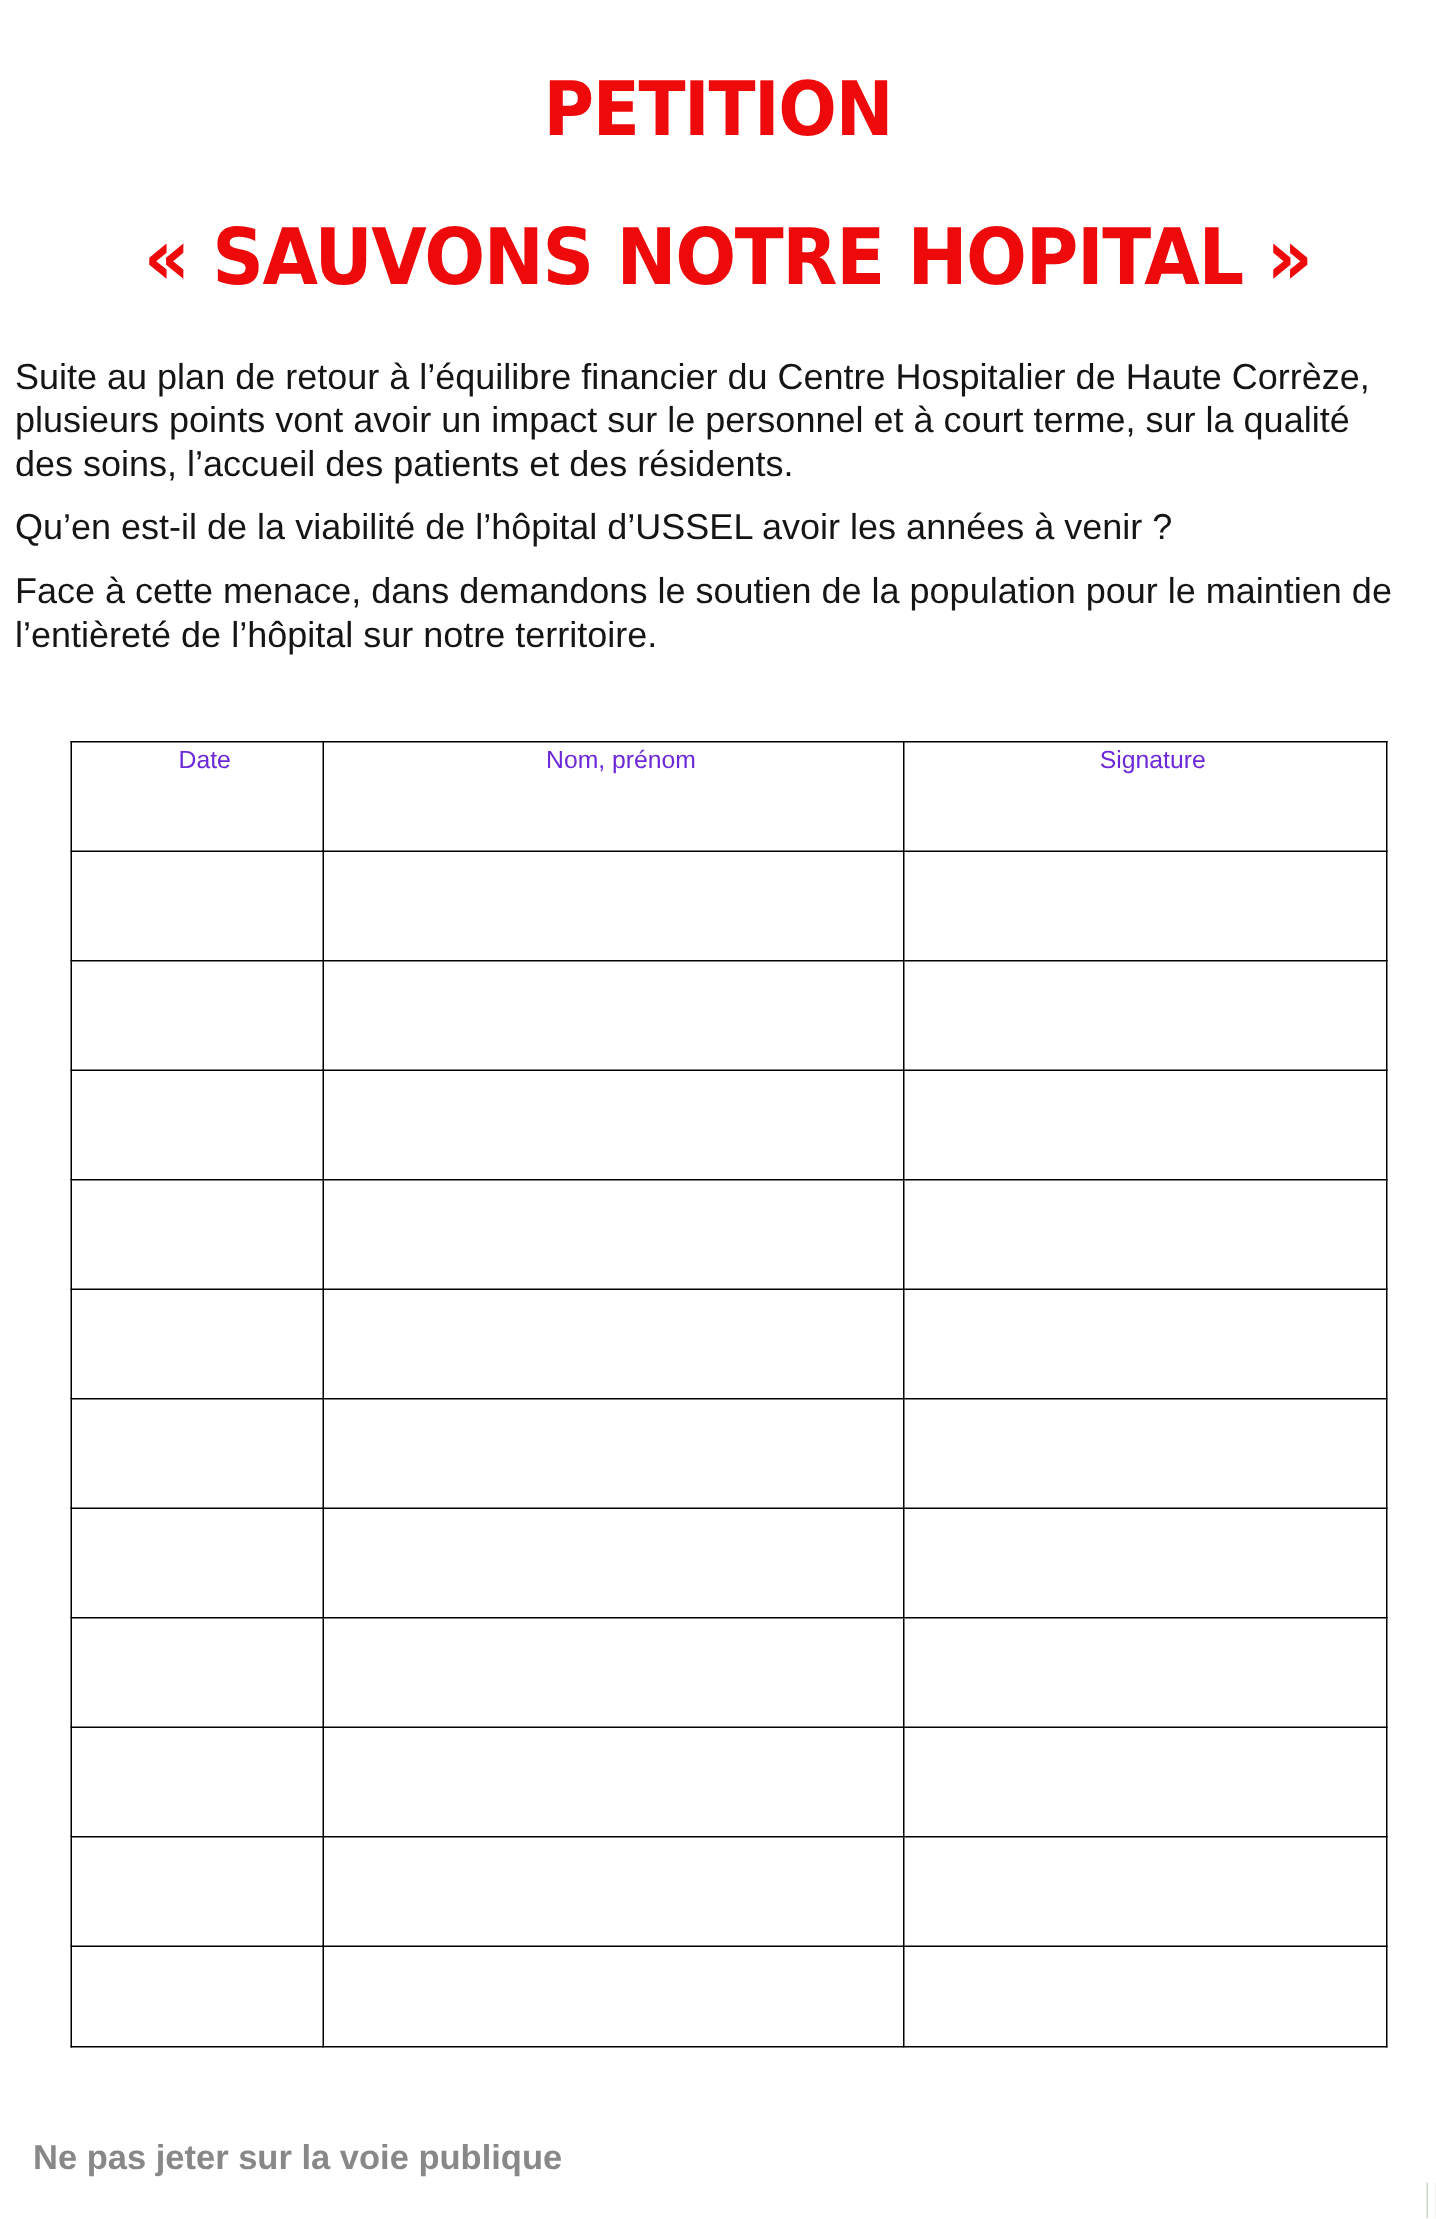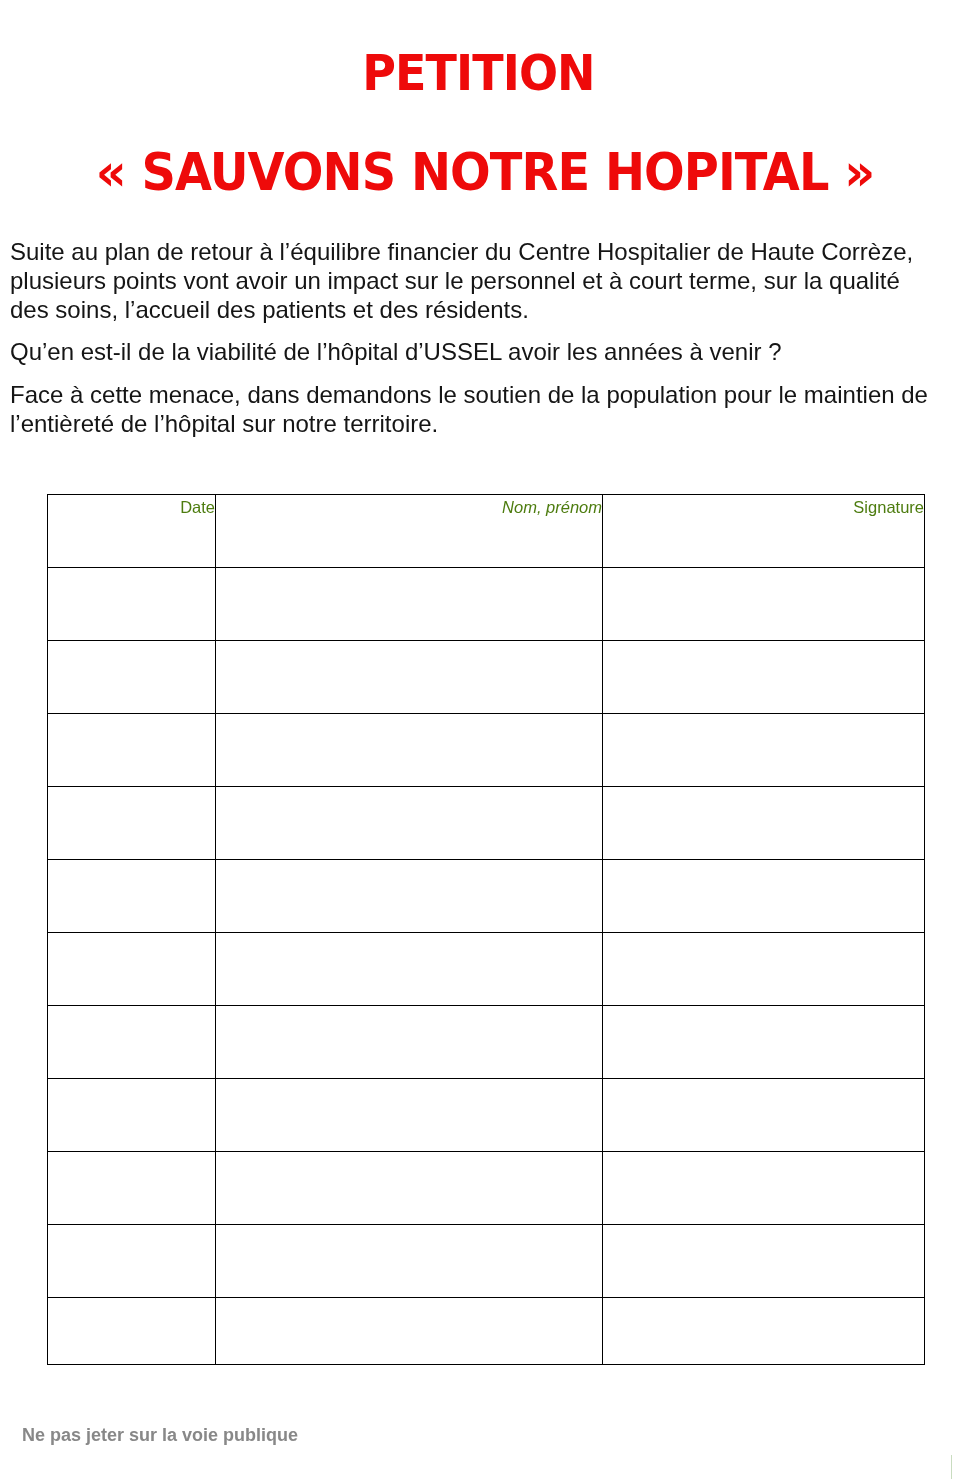"Date" table.sig td, table.sig th { color: #4d7c0f -> #6d28d9; text-align: right -> center }
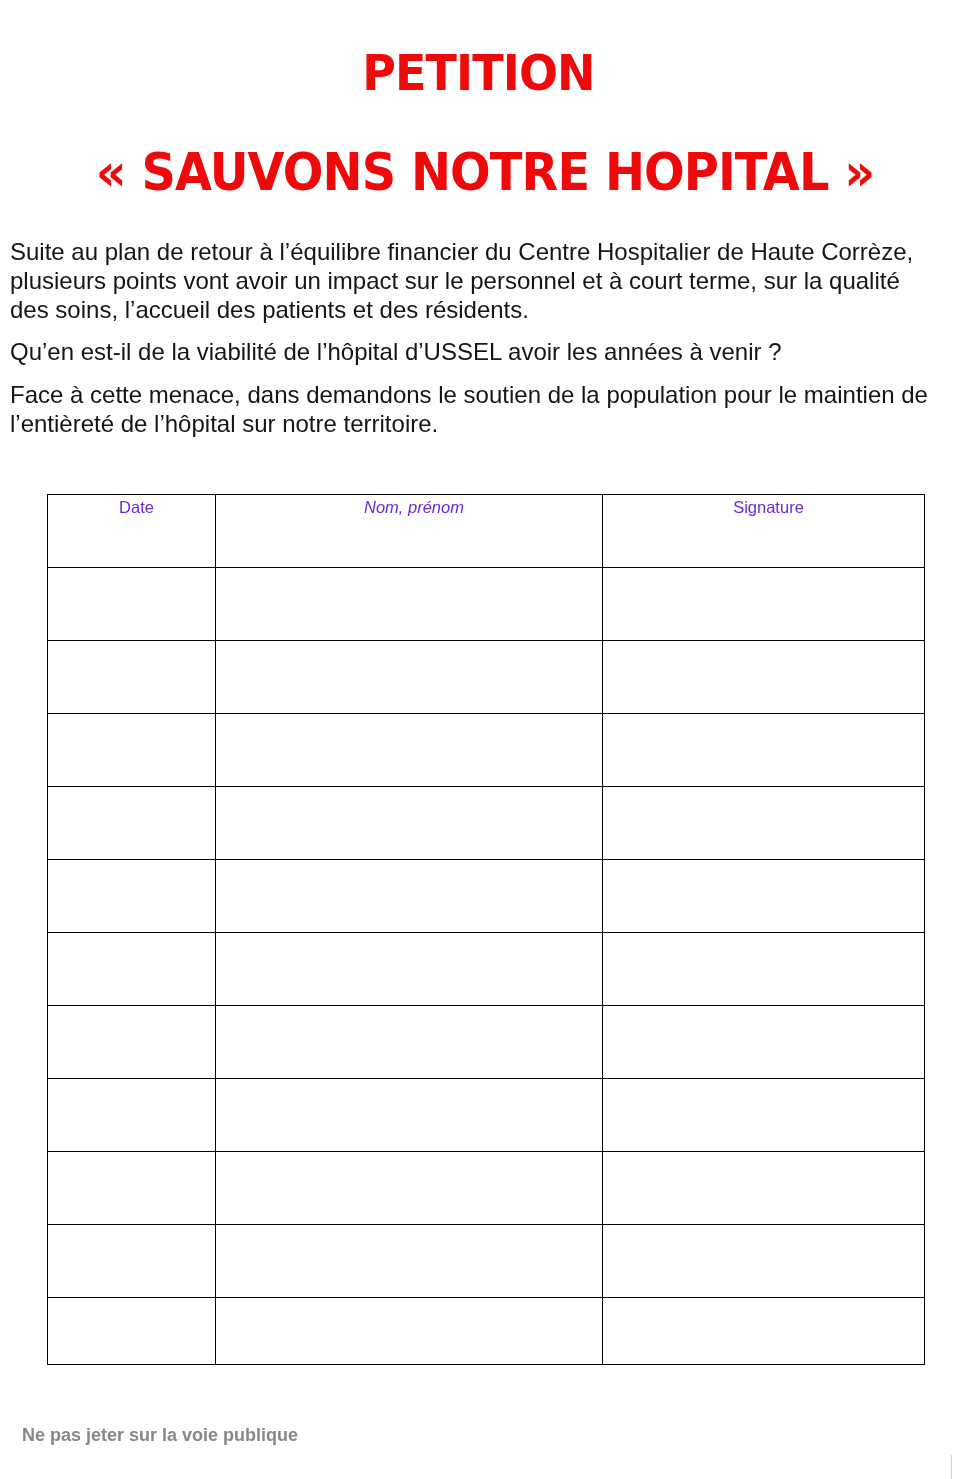"Nom, prénom" .col-name { font-style: italic -> none }
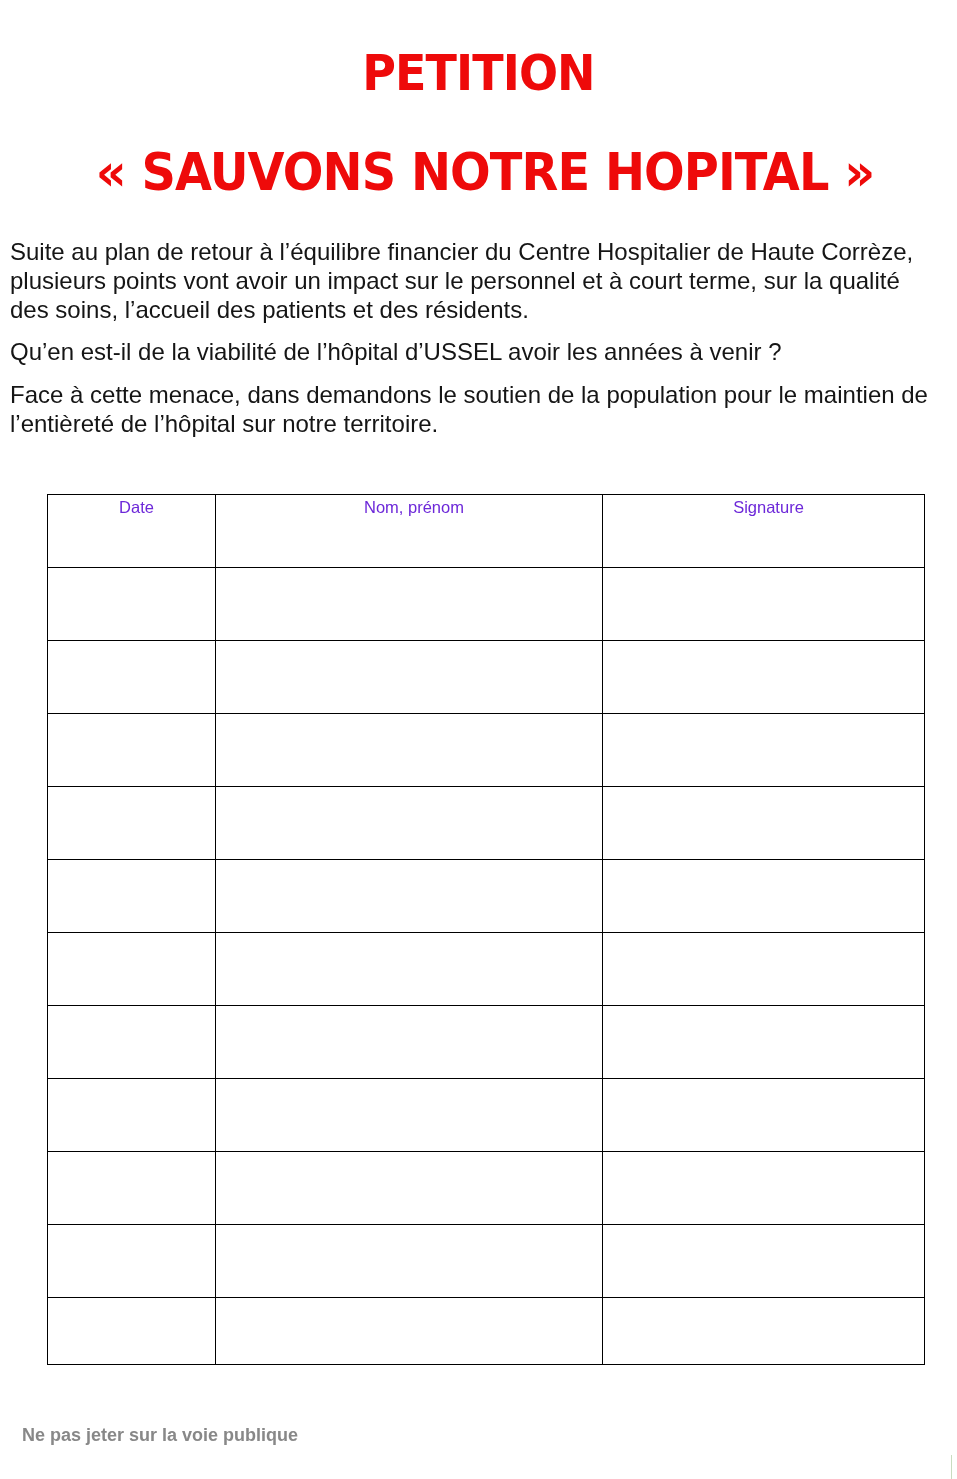"Ne pas jeter sur la" .footer { font-size: 18px -> 23px }
